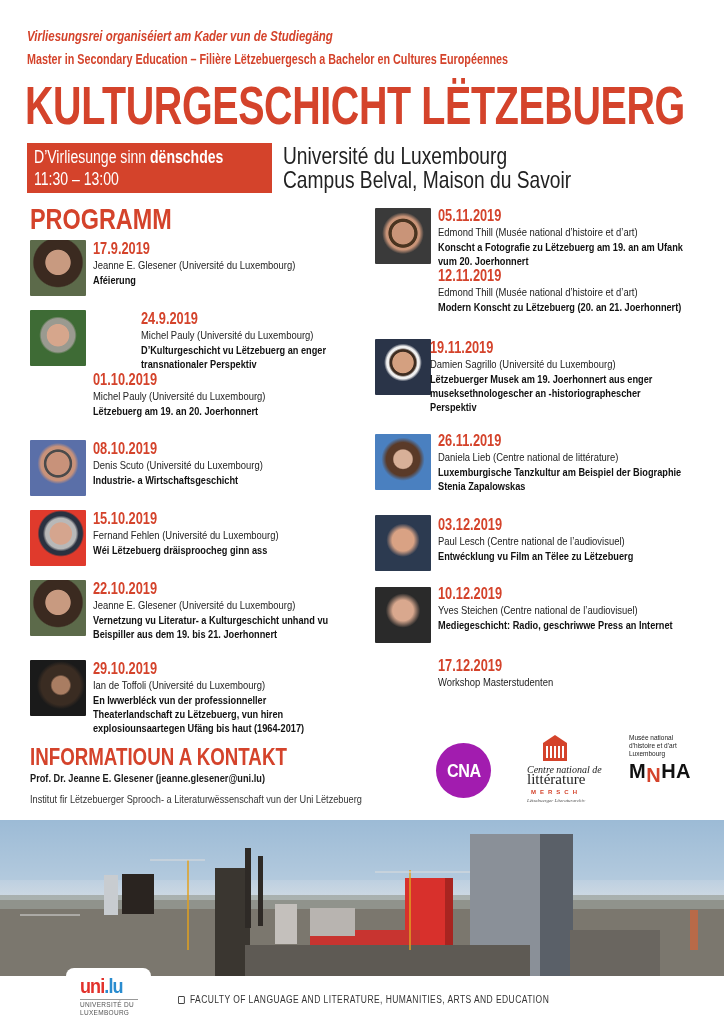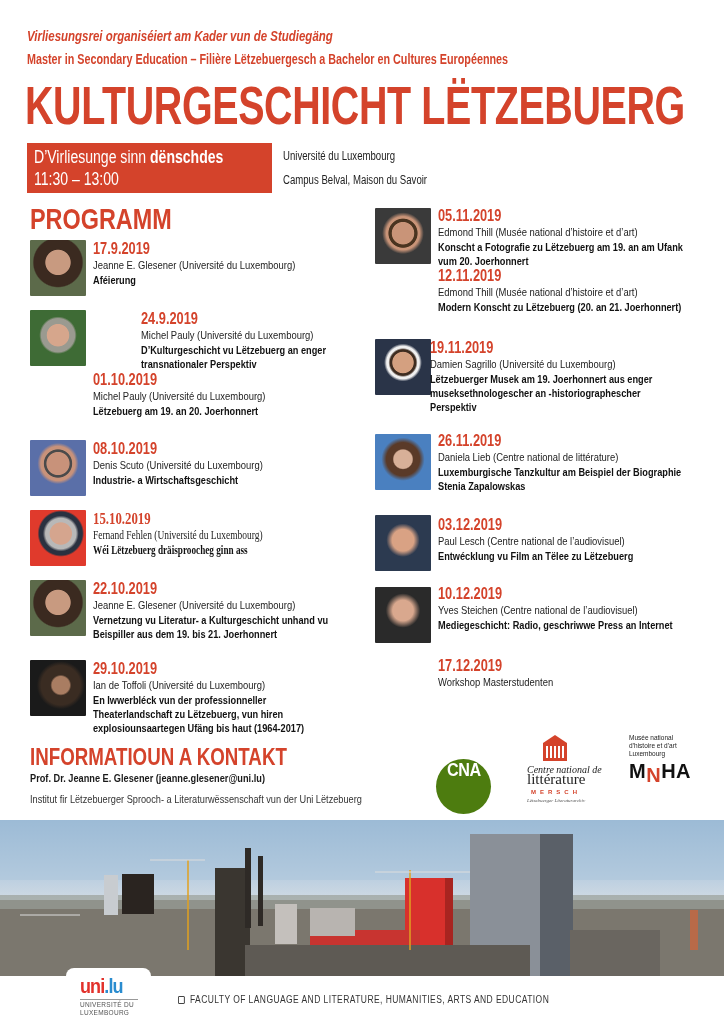"Université du Luxembourg" #venue { font-size: 12px -> 24px }
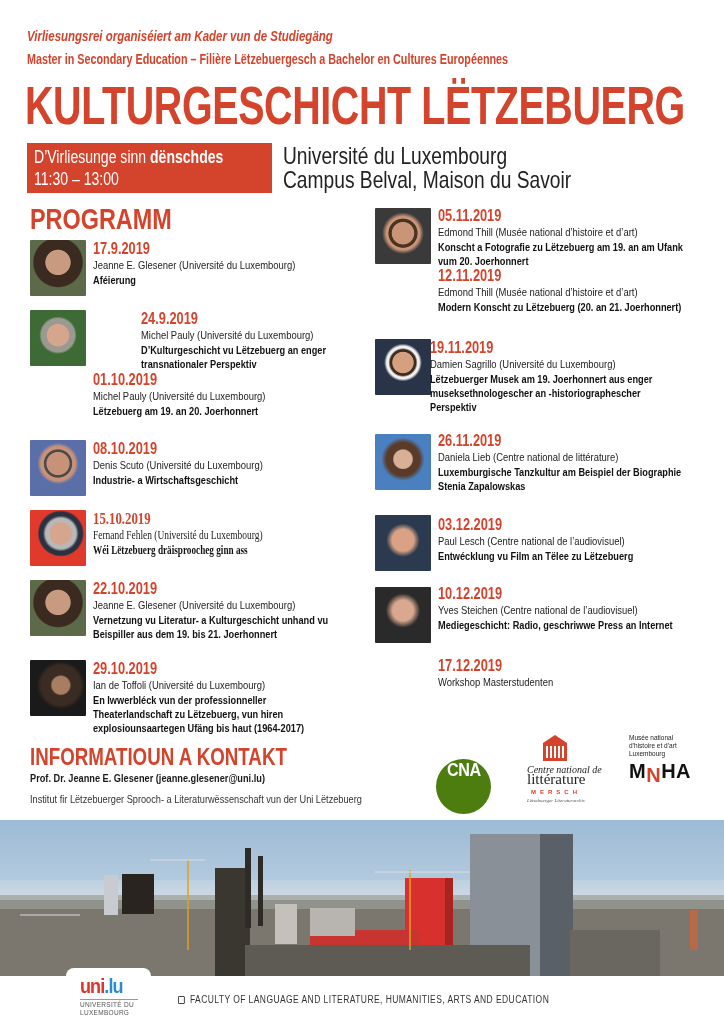"15.10.2019" div.etext { font-family: Liberation Serif, serif -> none }
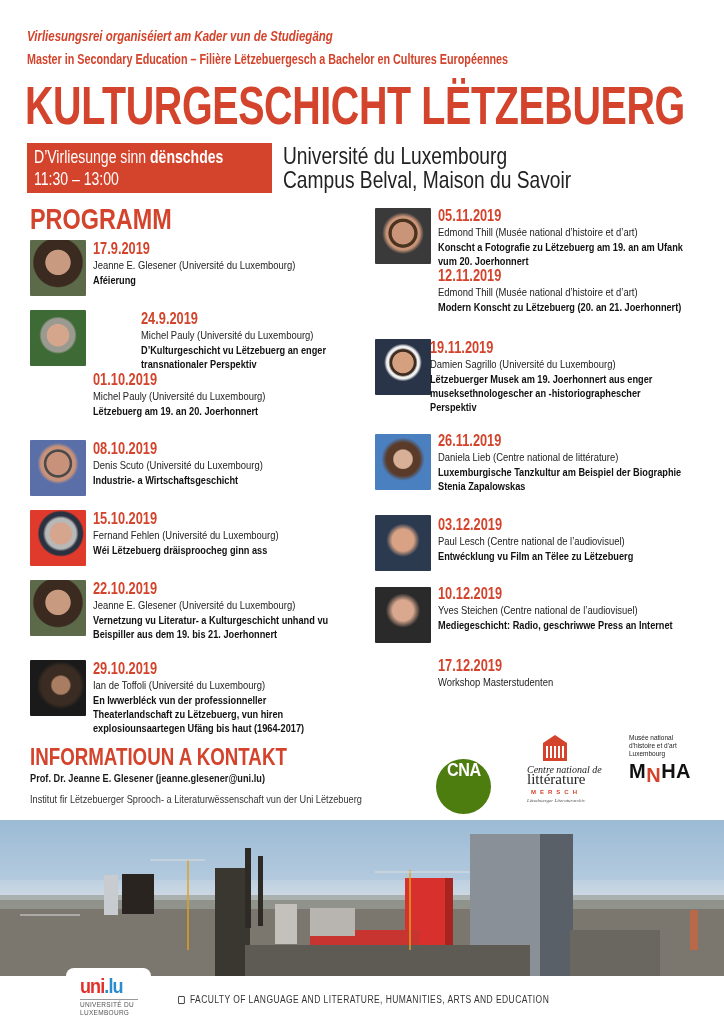"CNA" #cna-logo { align-items: none -> center; background: #4d7c0f -> #a21caf; top: 759px -> 743px }
